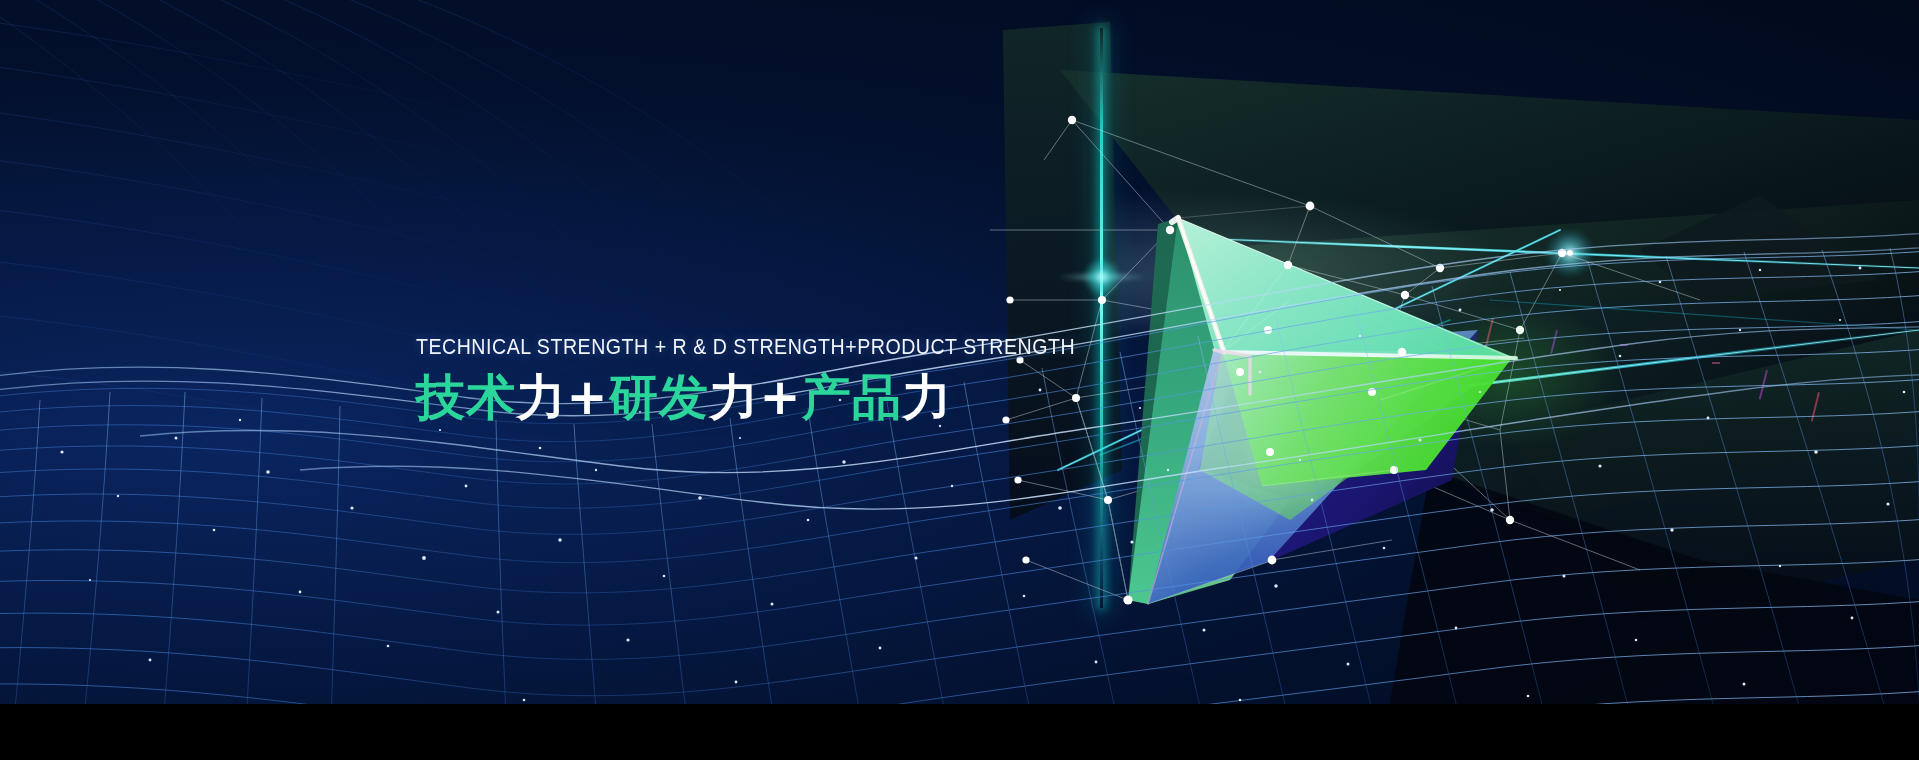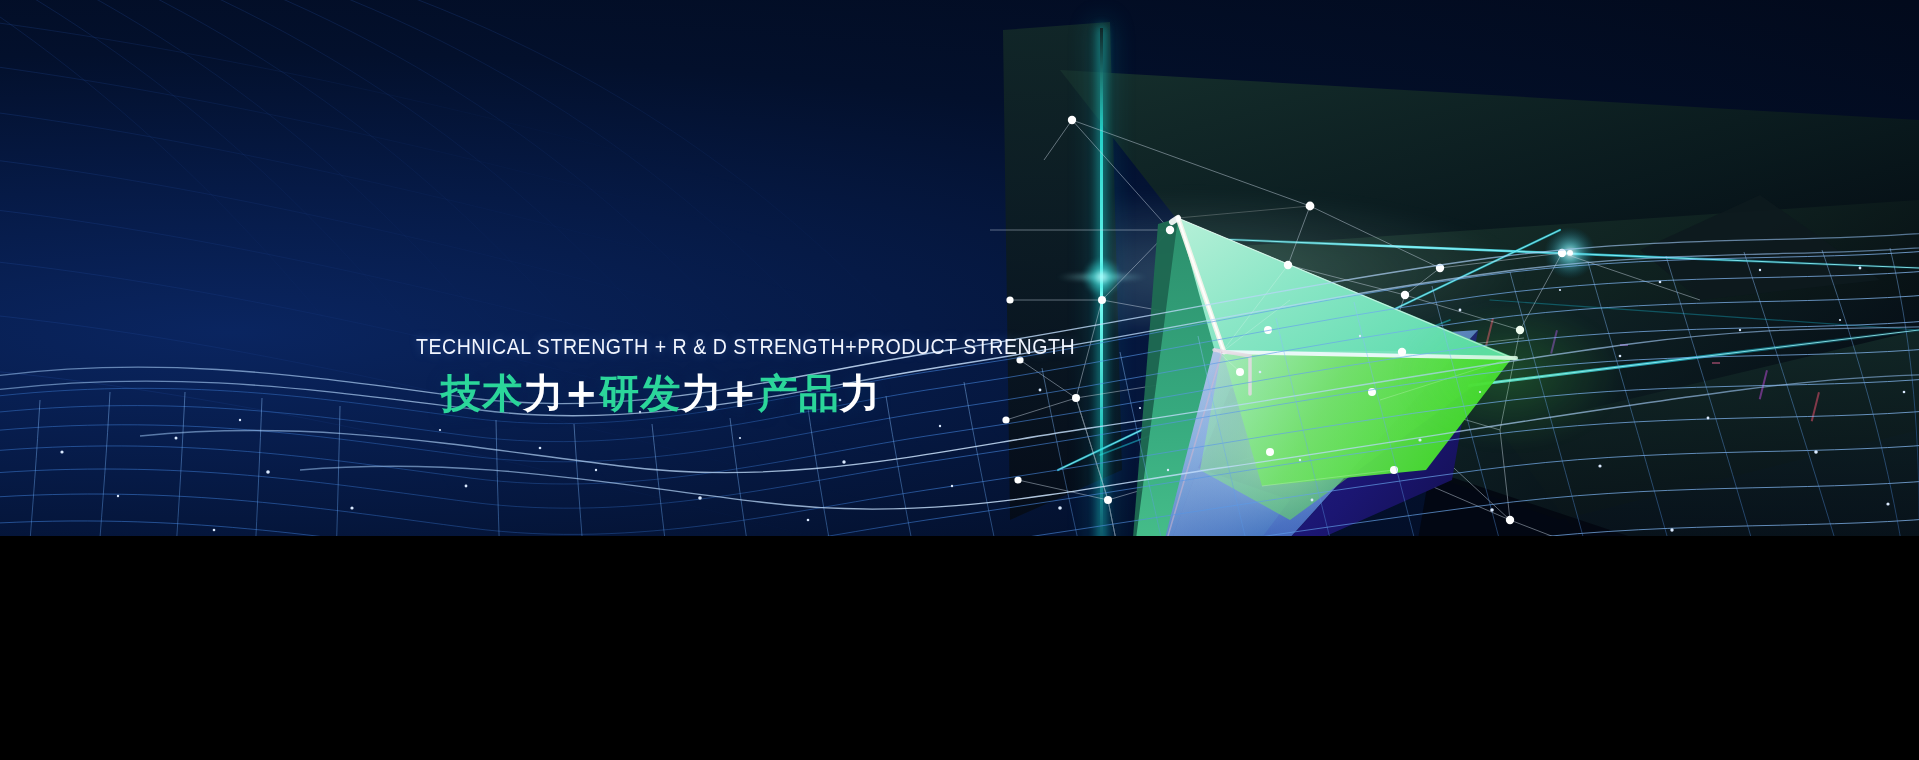"TECHNICAL STRENGTH + R &" #stage { height: 536px -> 704px }
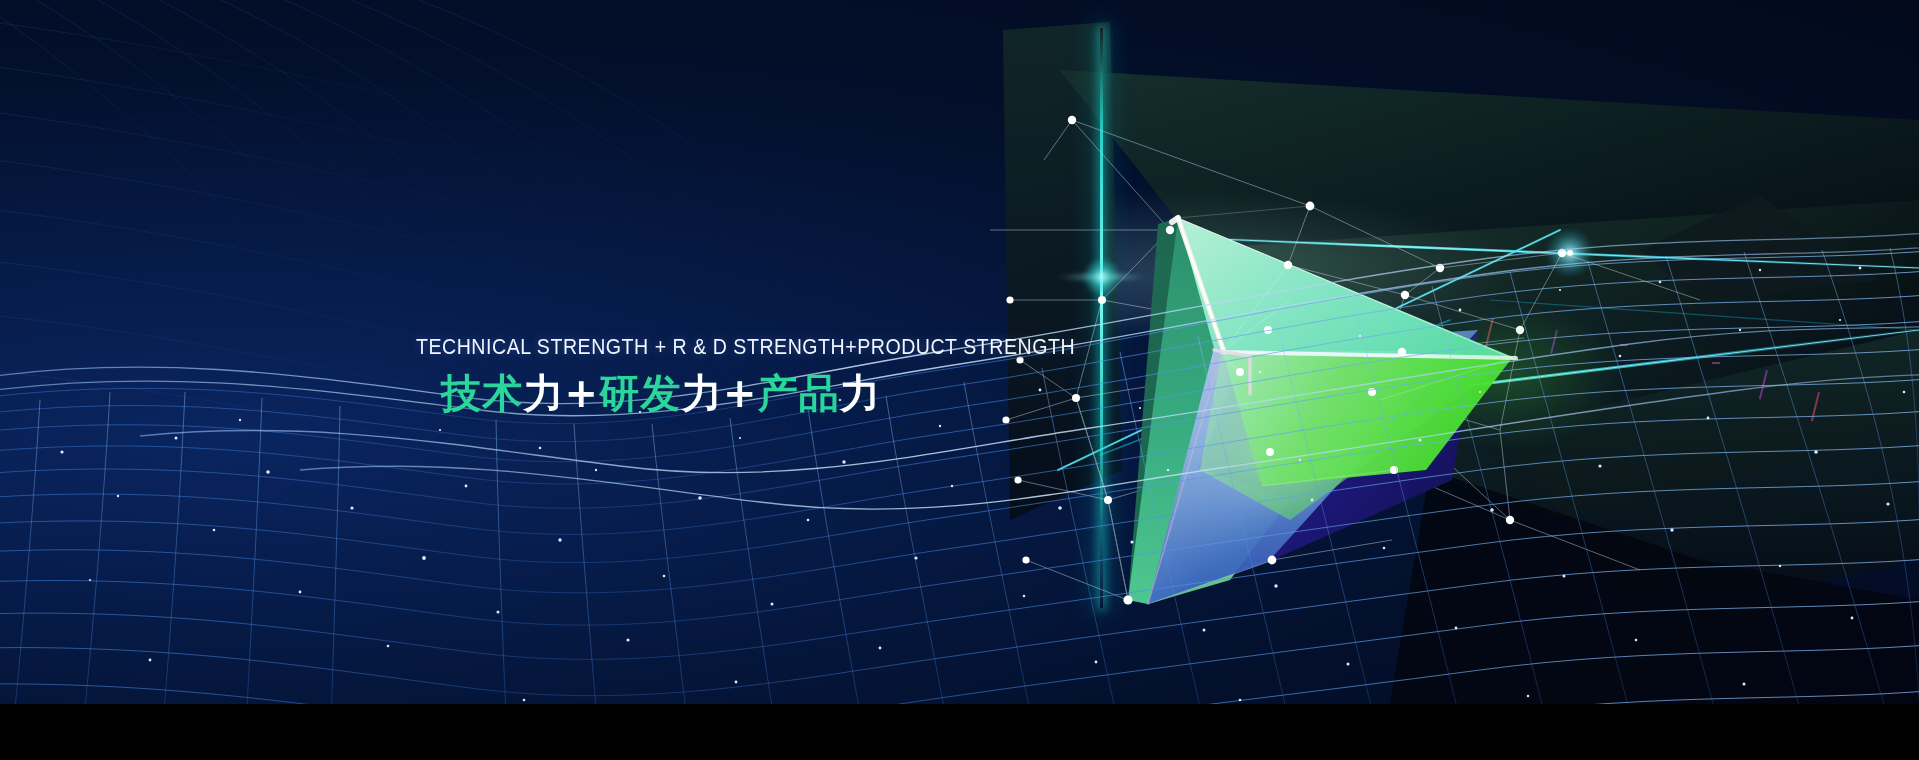"技术力+研发力+产品力" #headline { font-size: 40px -> 49px; margin-left: 25px -> none }
